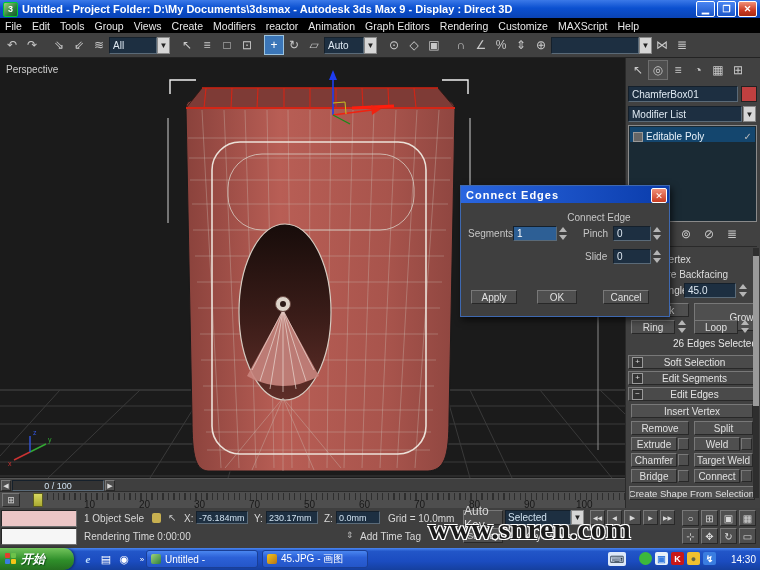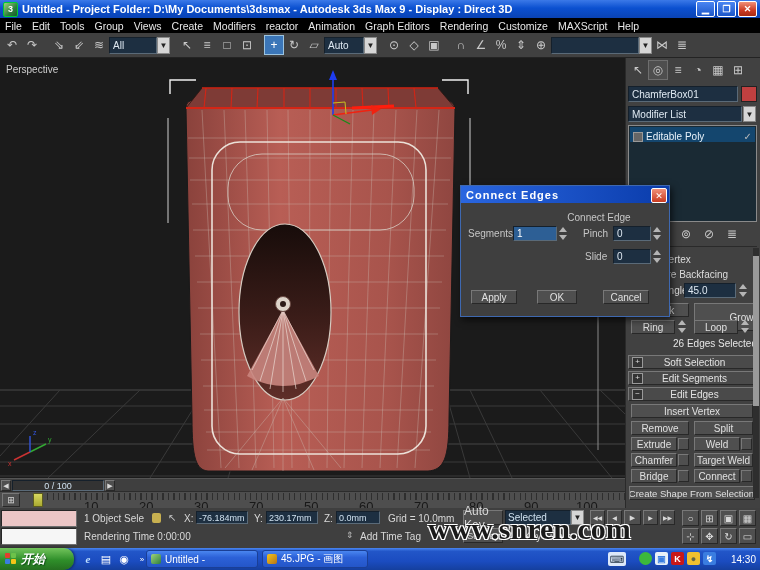"10" .ticknum { font-size: 13px -> 10px }
